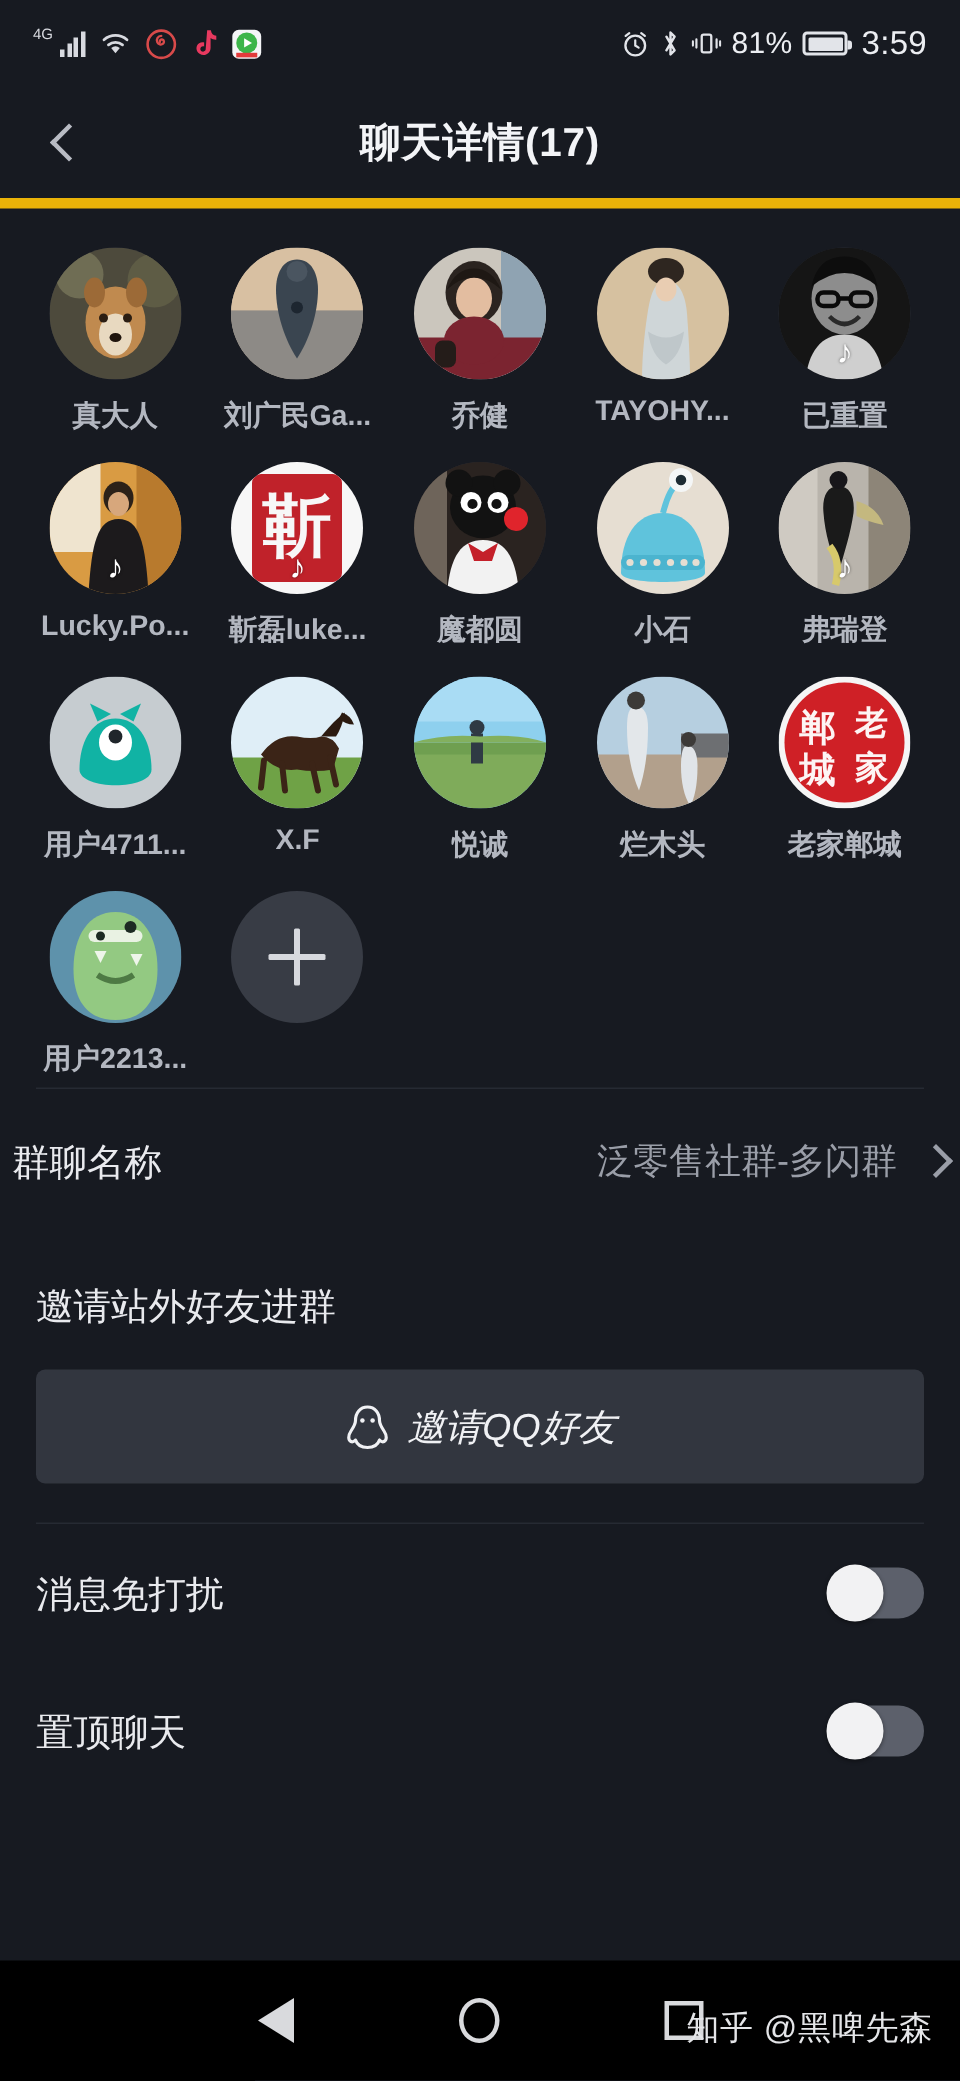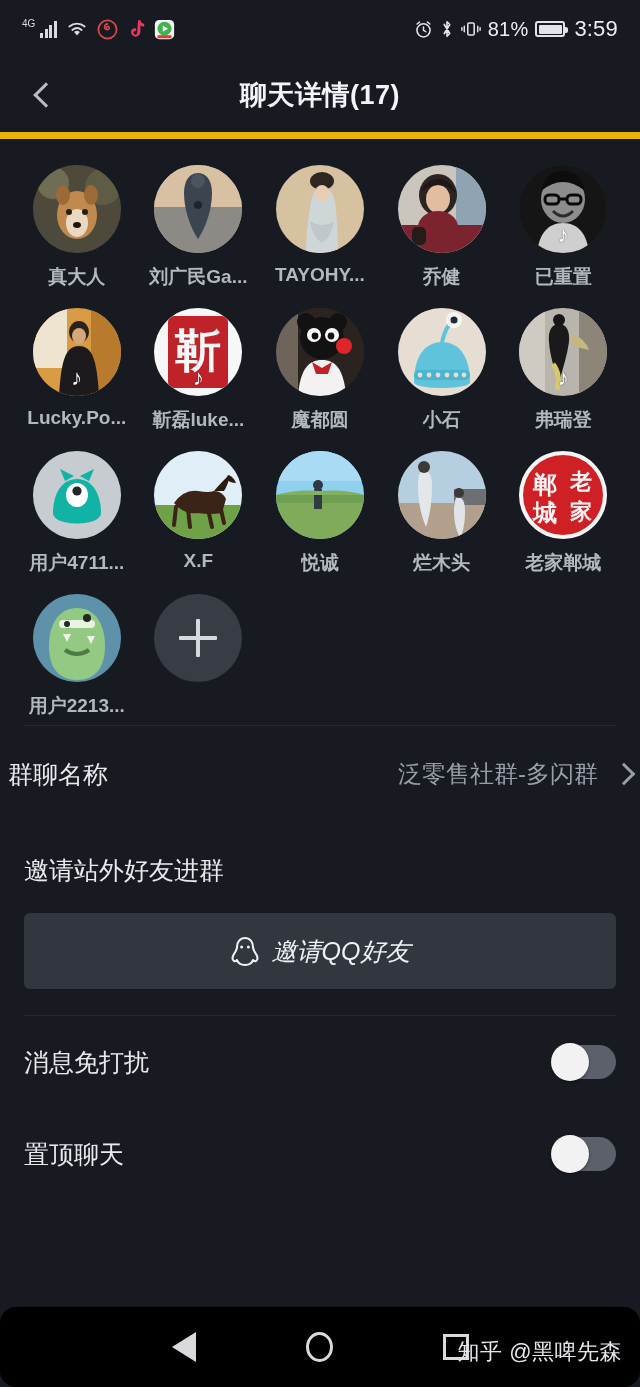"TAYOHY..." div.member { order: before "乔健" -> after "乔健" }
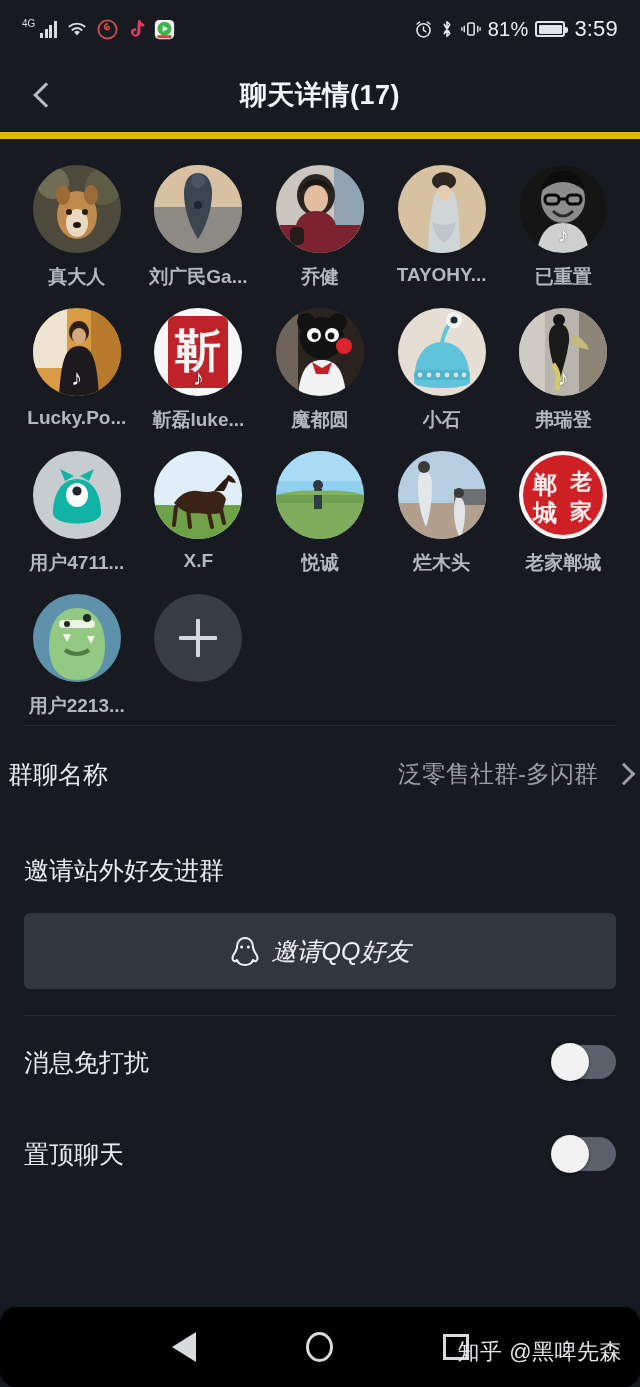"知乎 @黑啤先森" .navbar { border-radius: 16px -> none }
